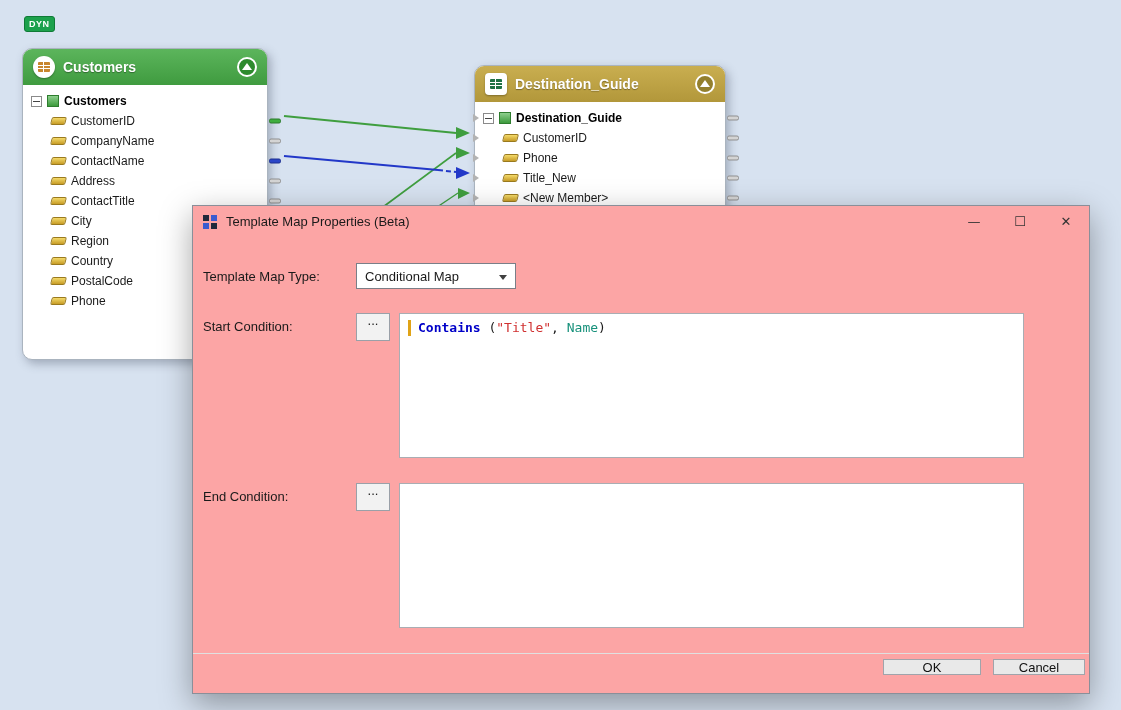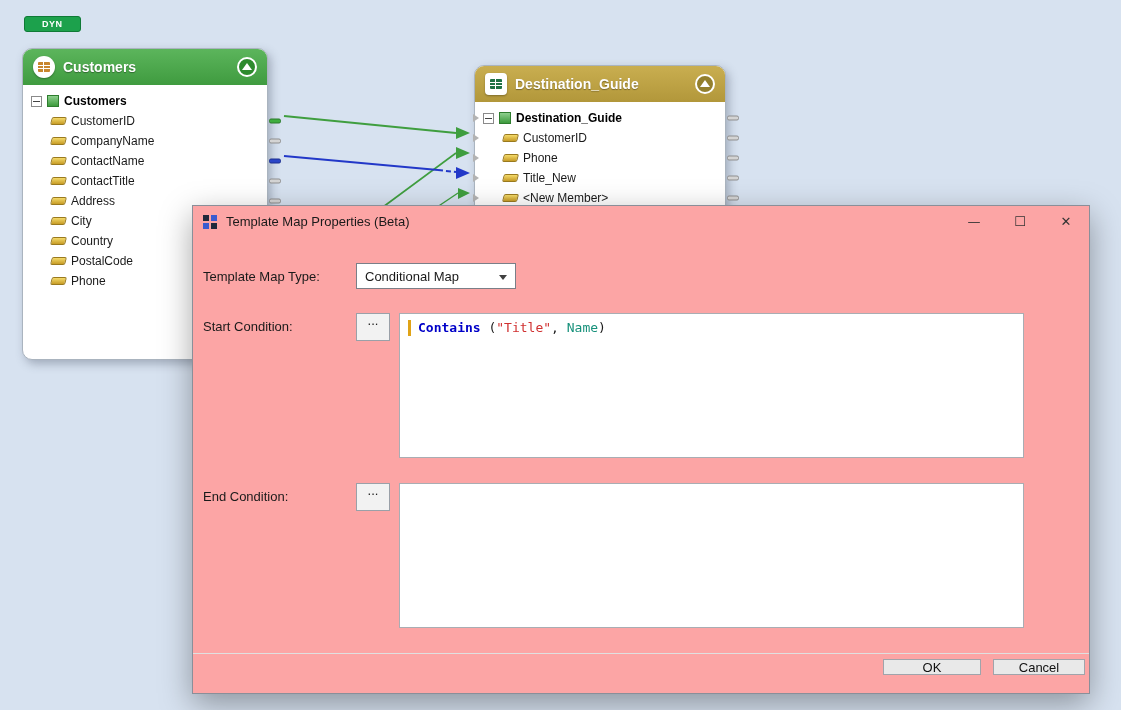"DYN" .dyn-badge { padding: 2px 17px -> 2px 4px }
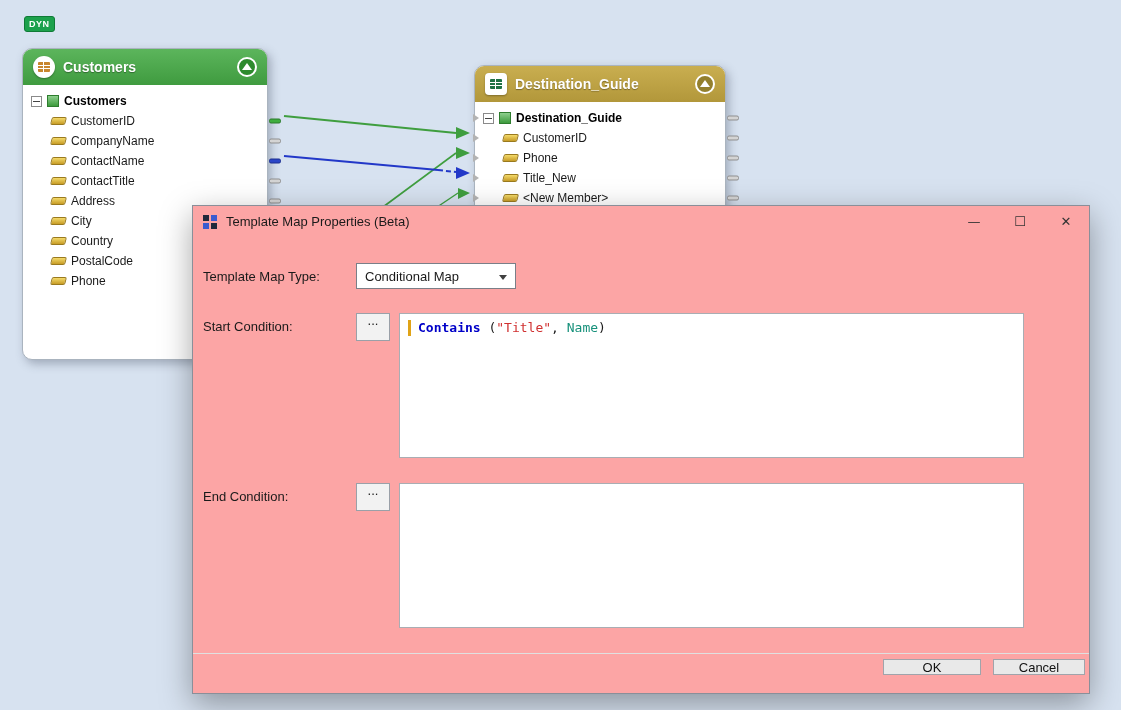"ContactTitle" div.row { order: before "Address" -> after "Address" }
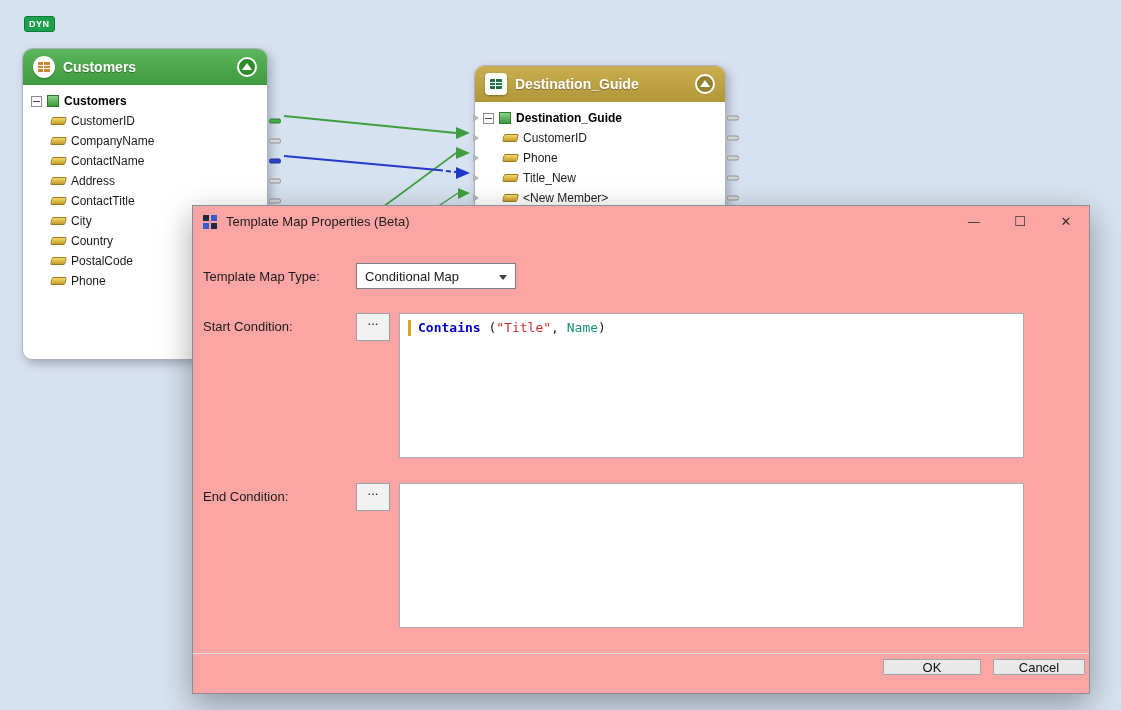"Region" div.row { html: none -> <div> <span></span> <span>Region</span> <span></span> </div> }
